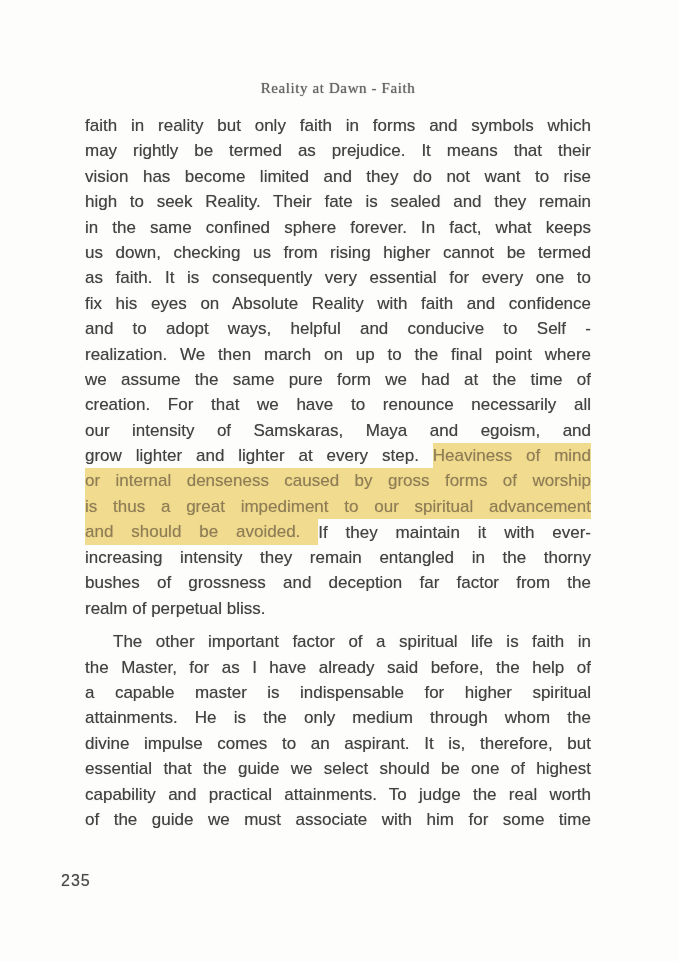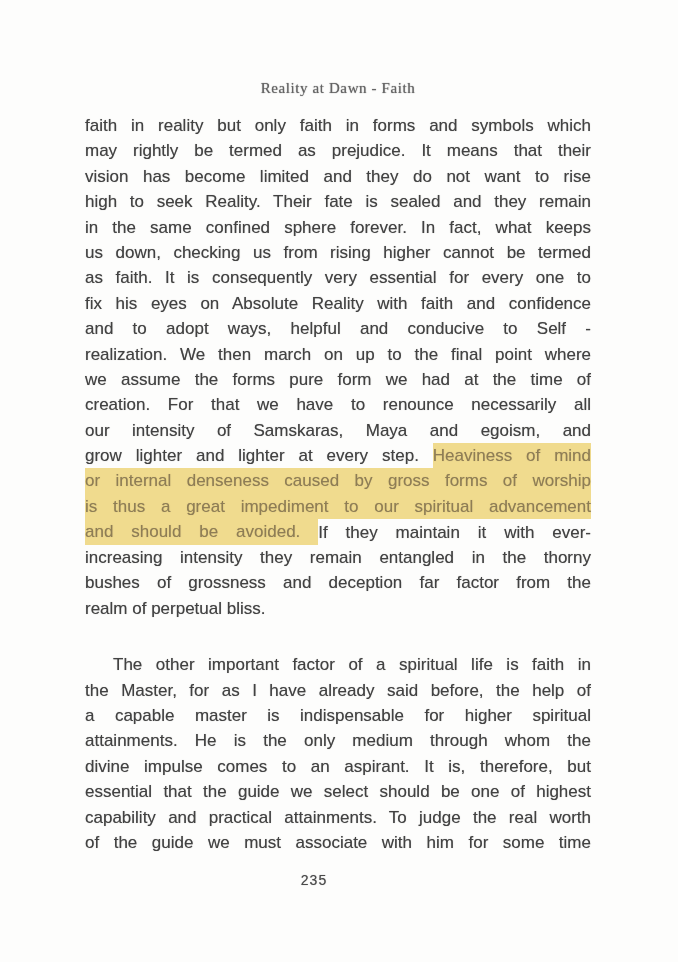"we assume the forms pure" div.line { text: forms -> same }
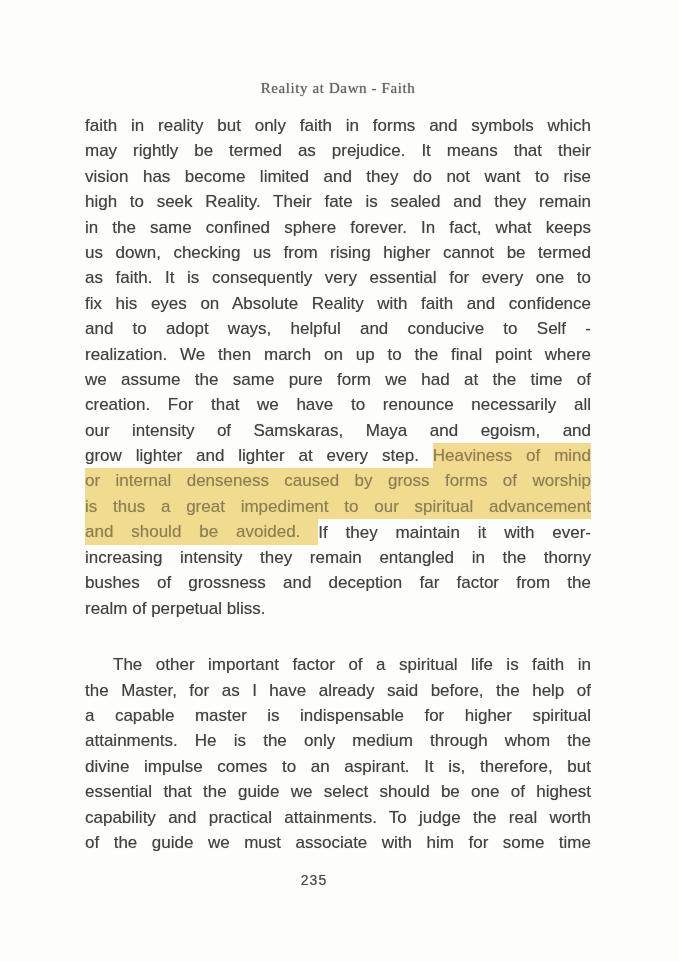"The other important factor of" .para2 { margin-top: 31px -> 8px }
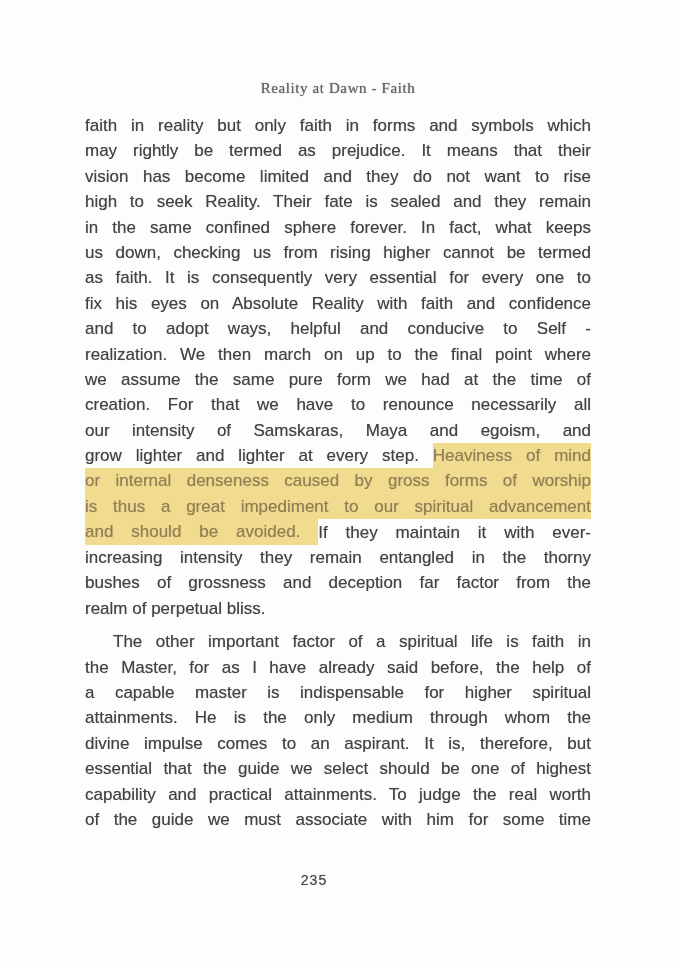"235" .pagenum { font-size: 14px -> 16px; text-align: center -> left }
